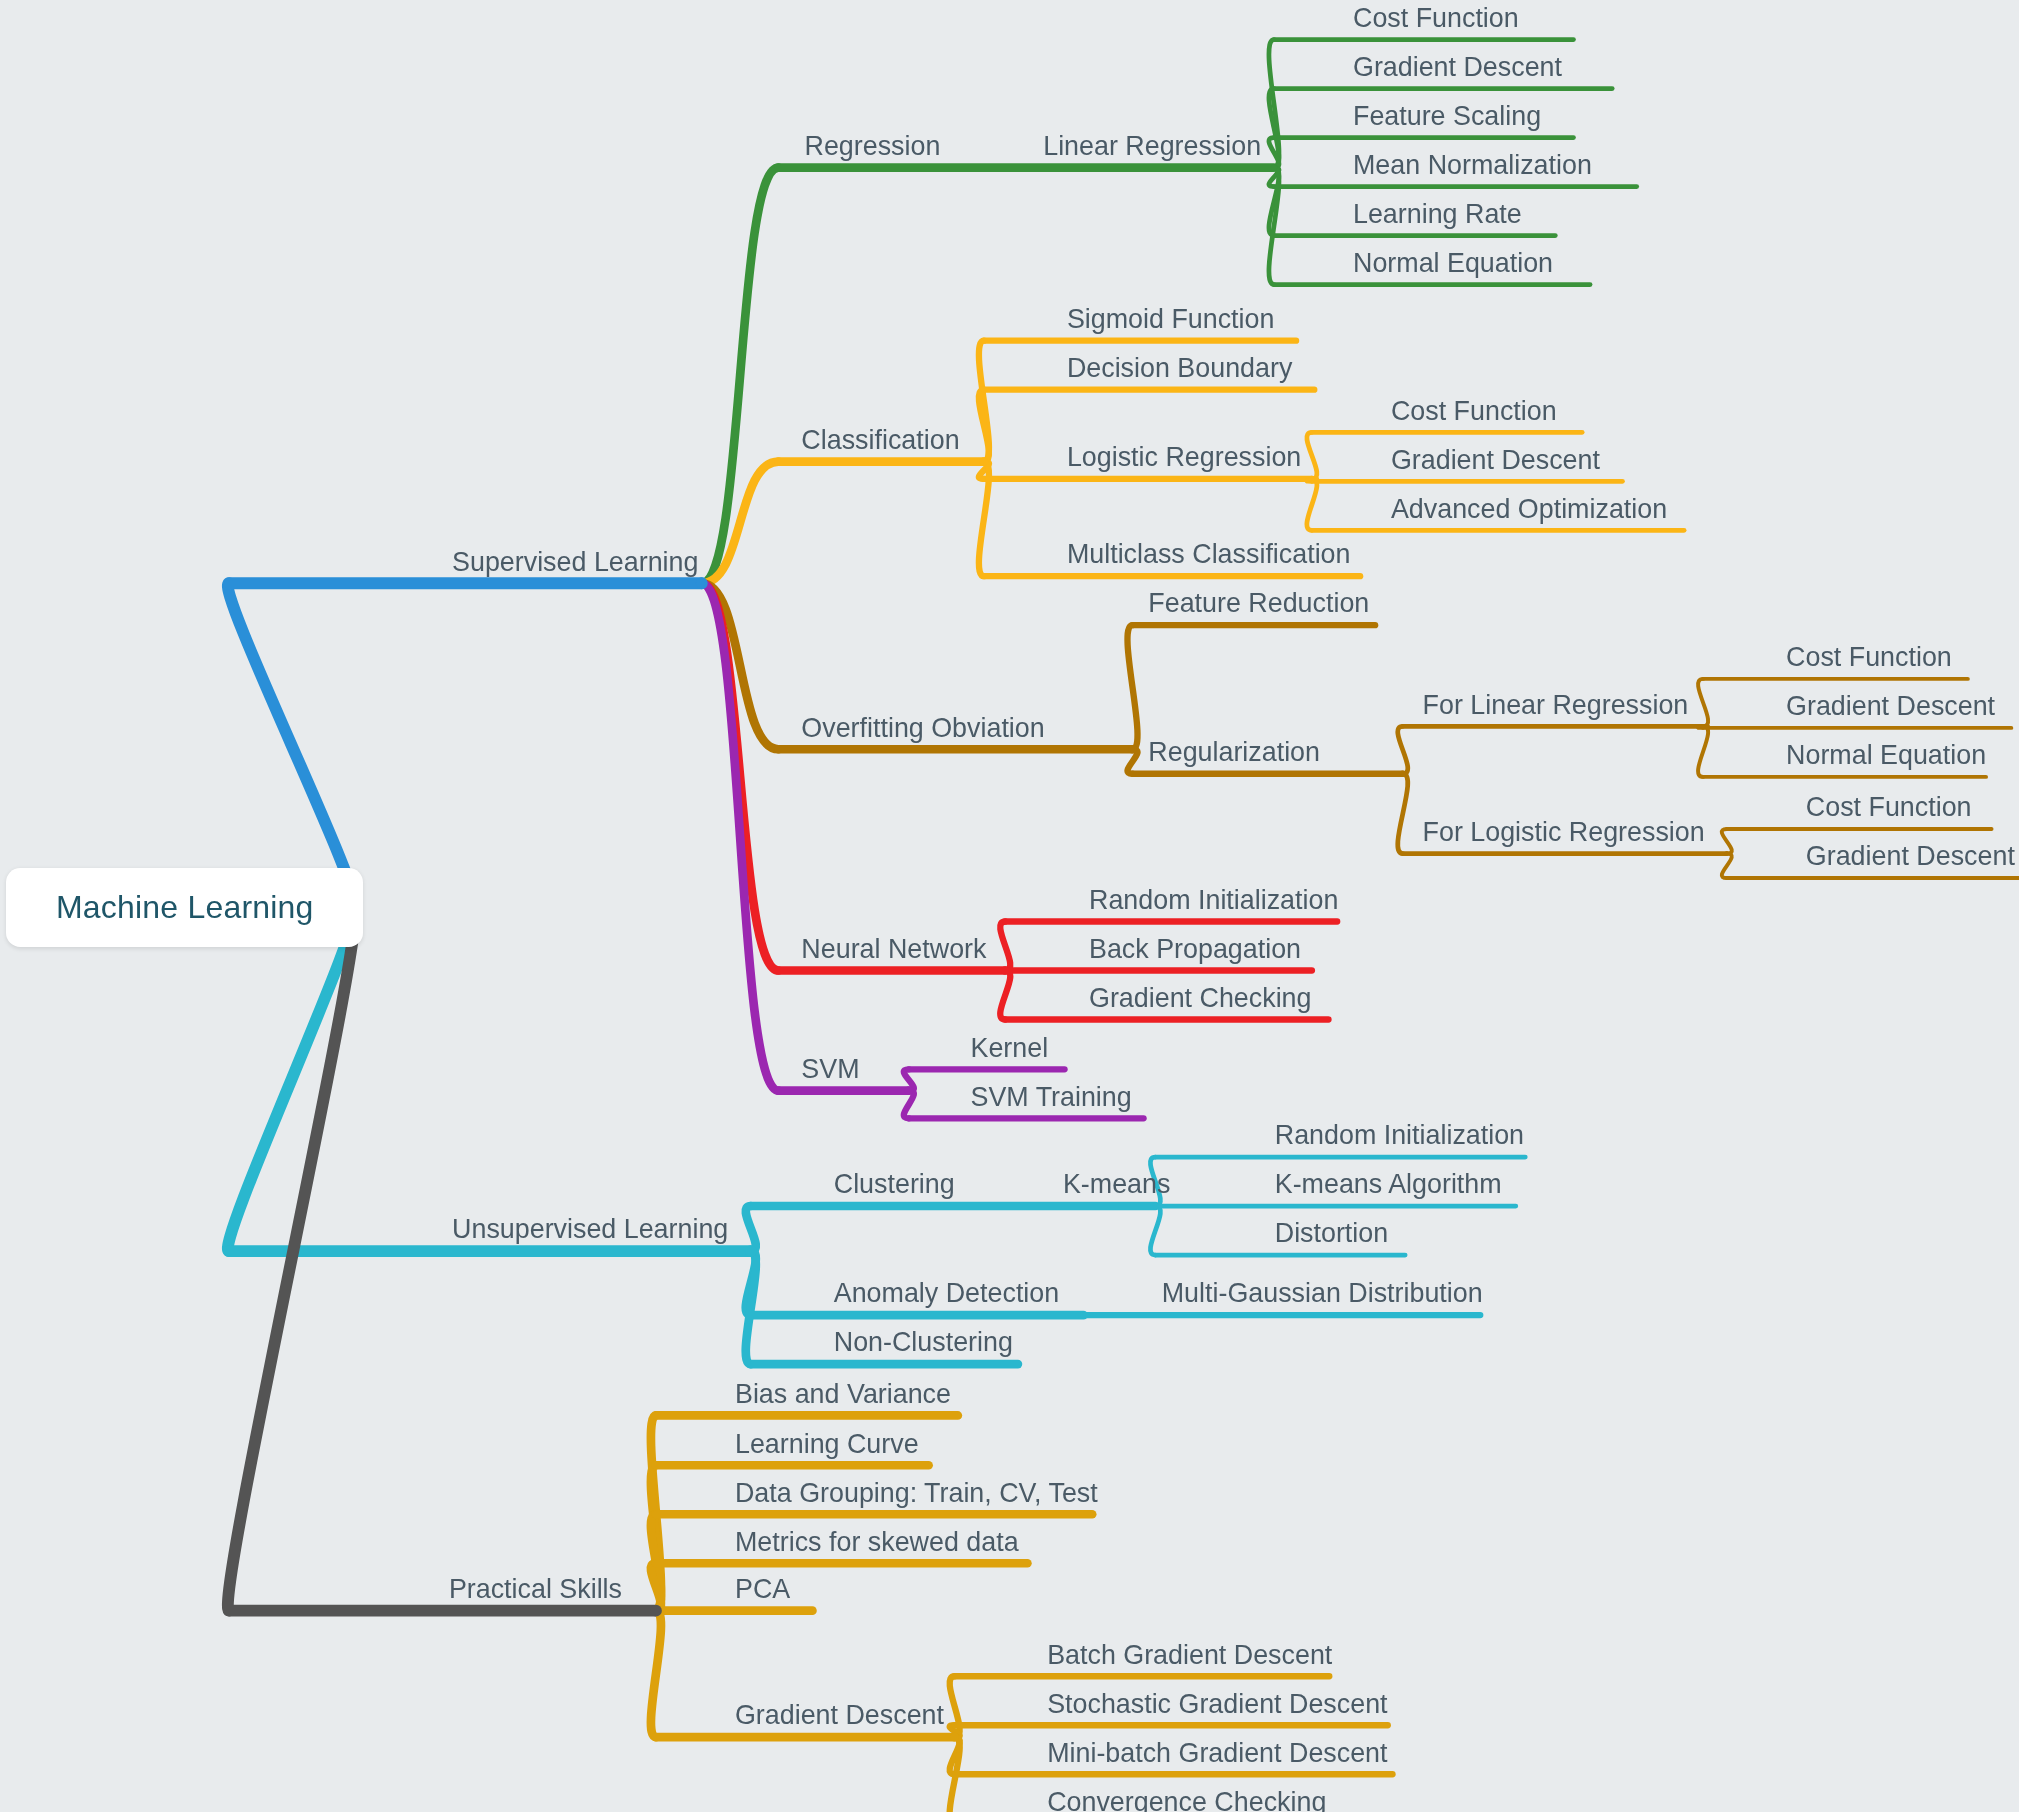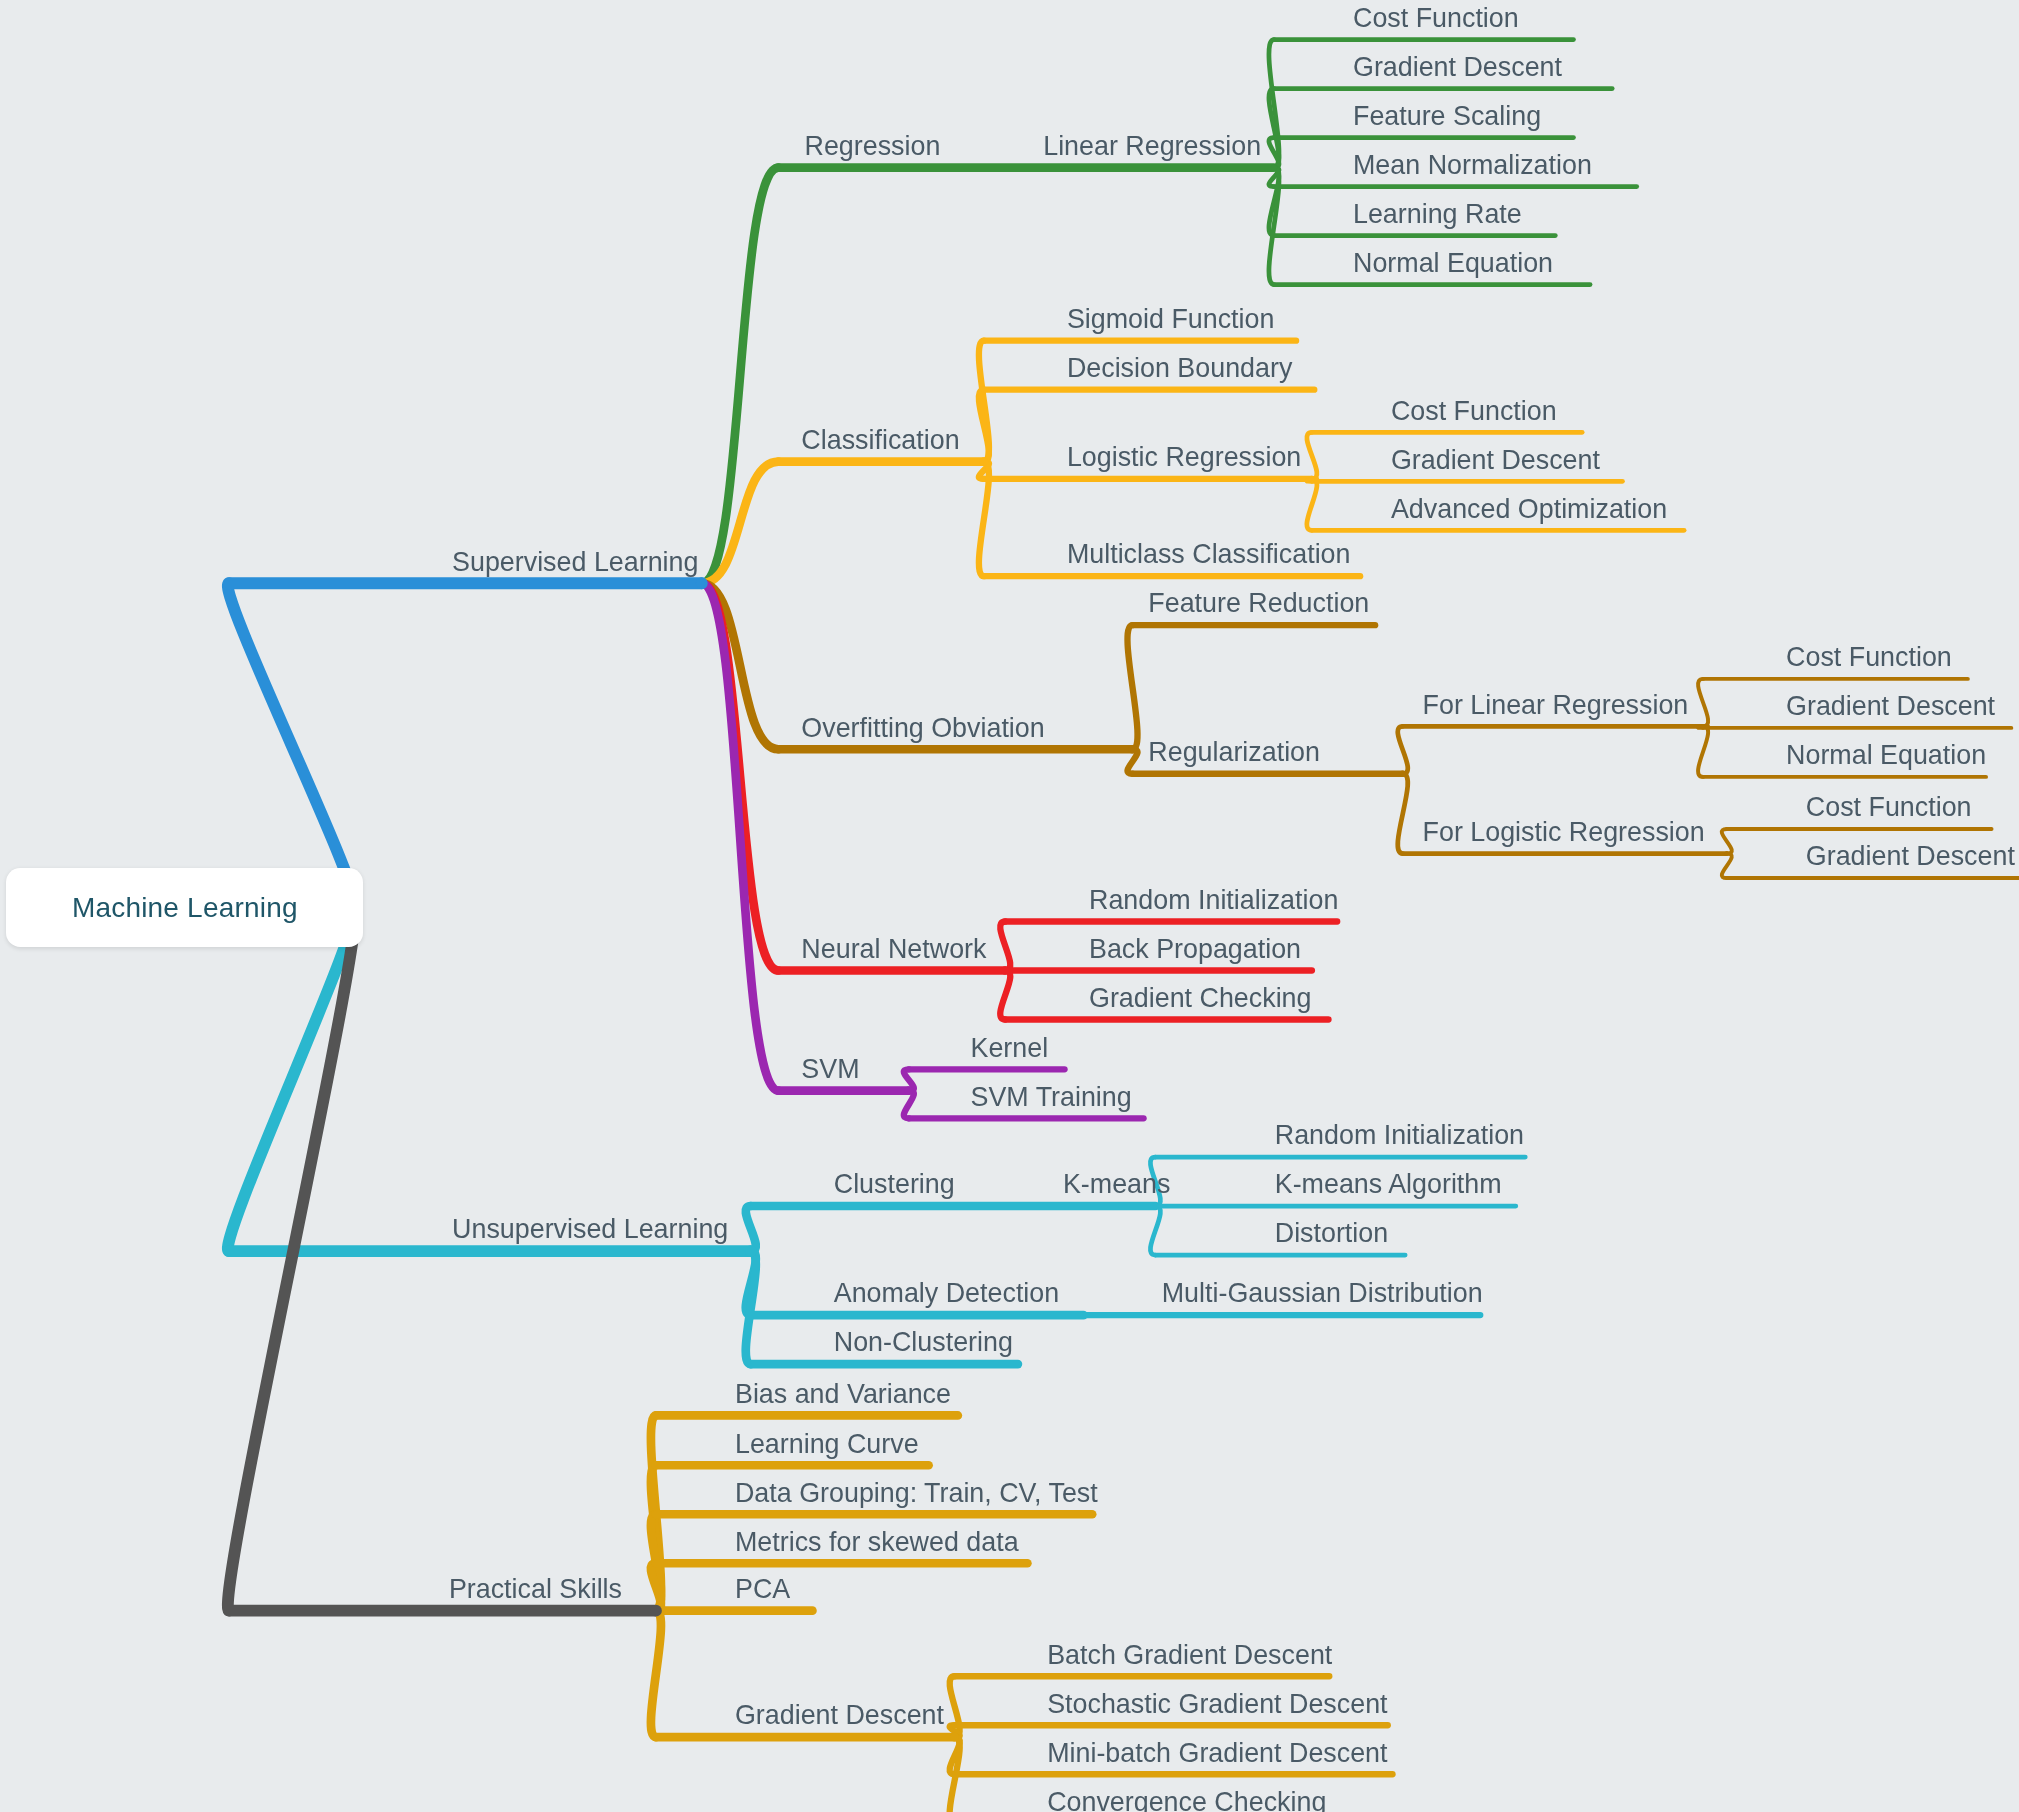"Machine Learning" .root-label { font-size: 28px -> 32px }
